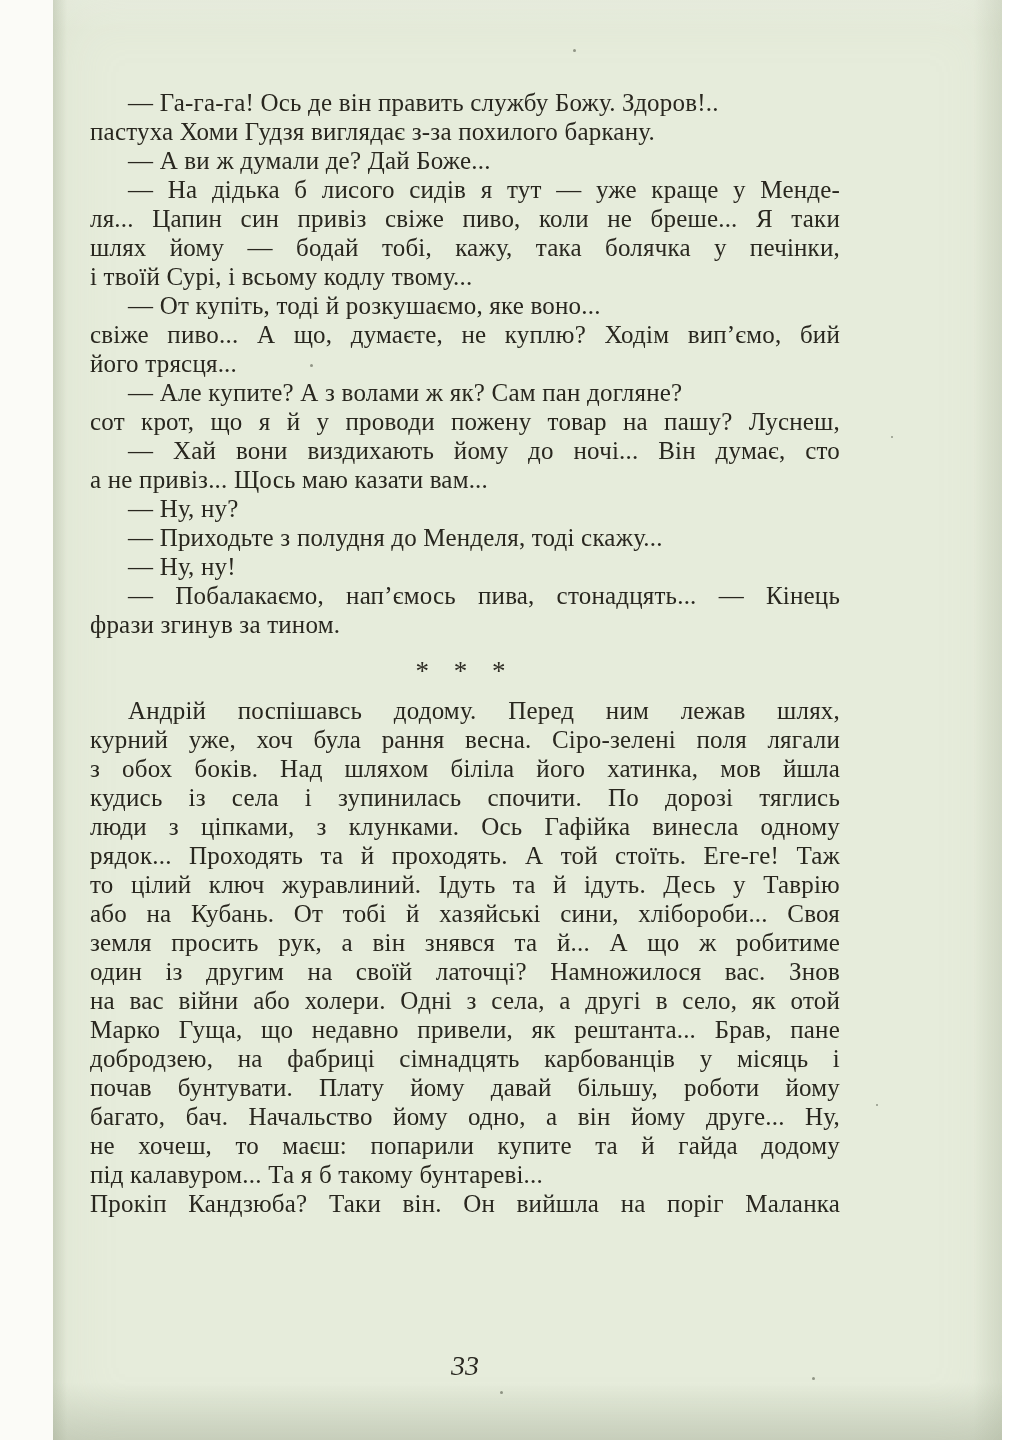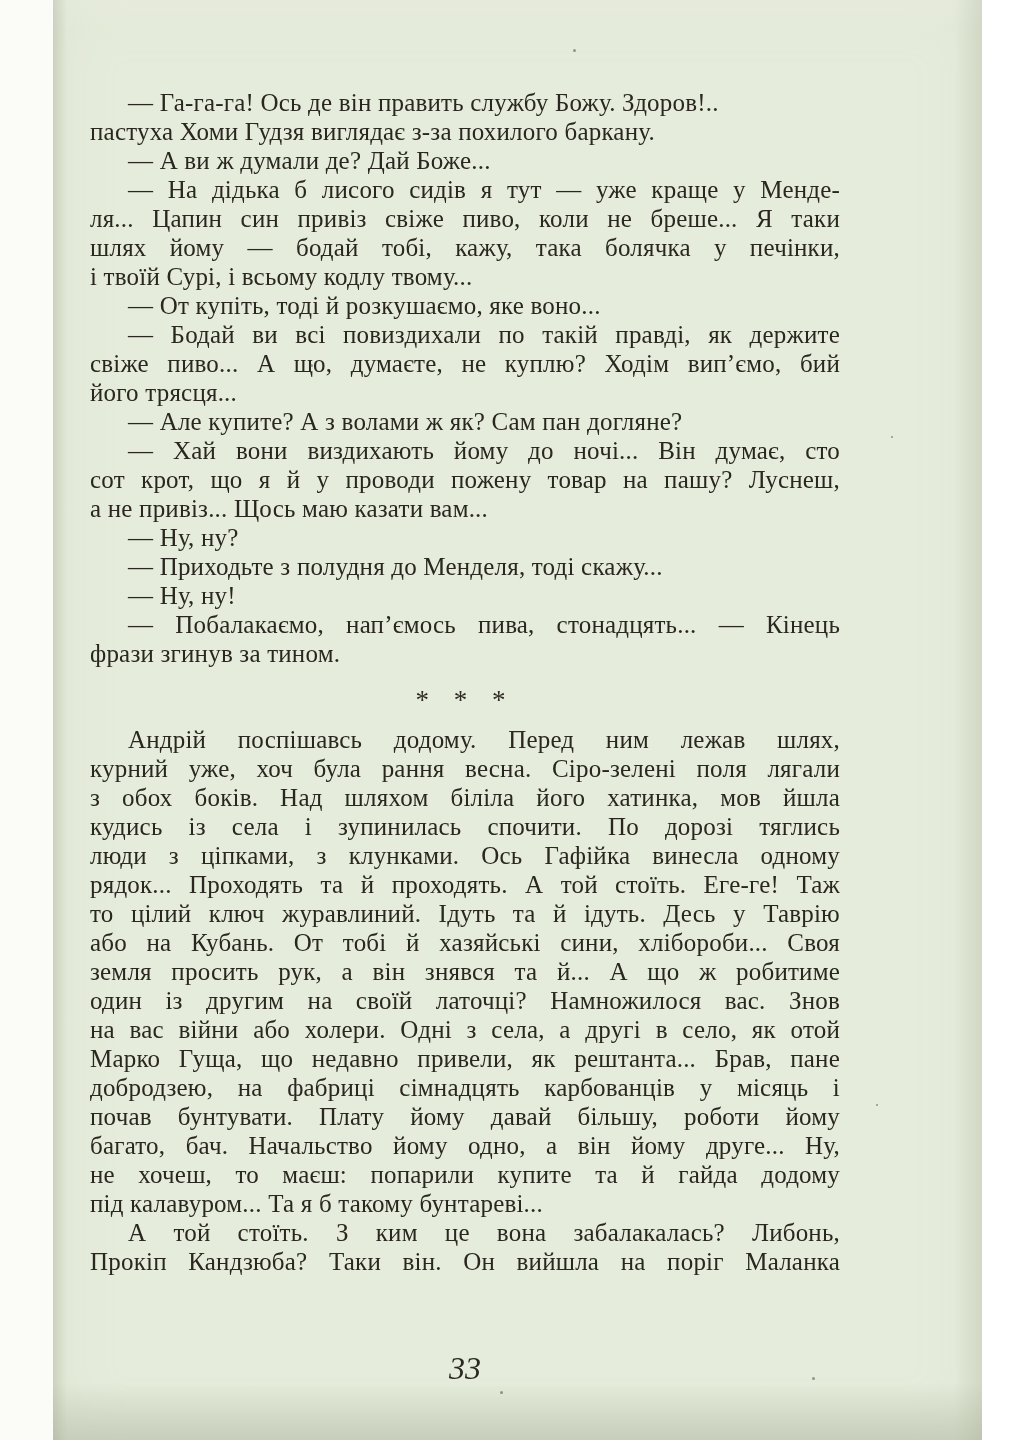"— Га-га-га! Ось де він" .page { padding-left: none -> 20px }
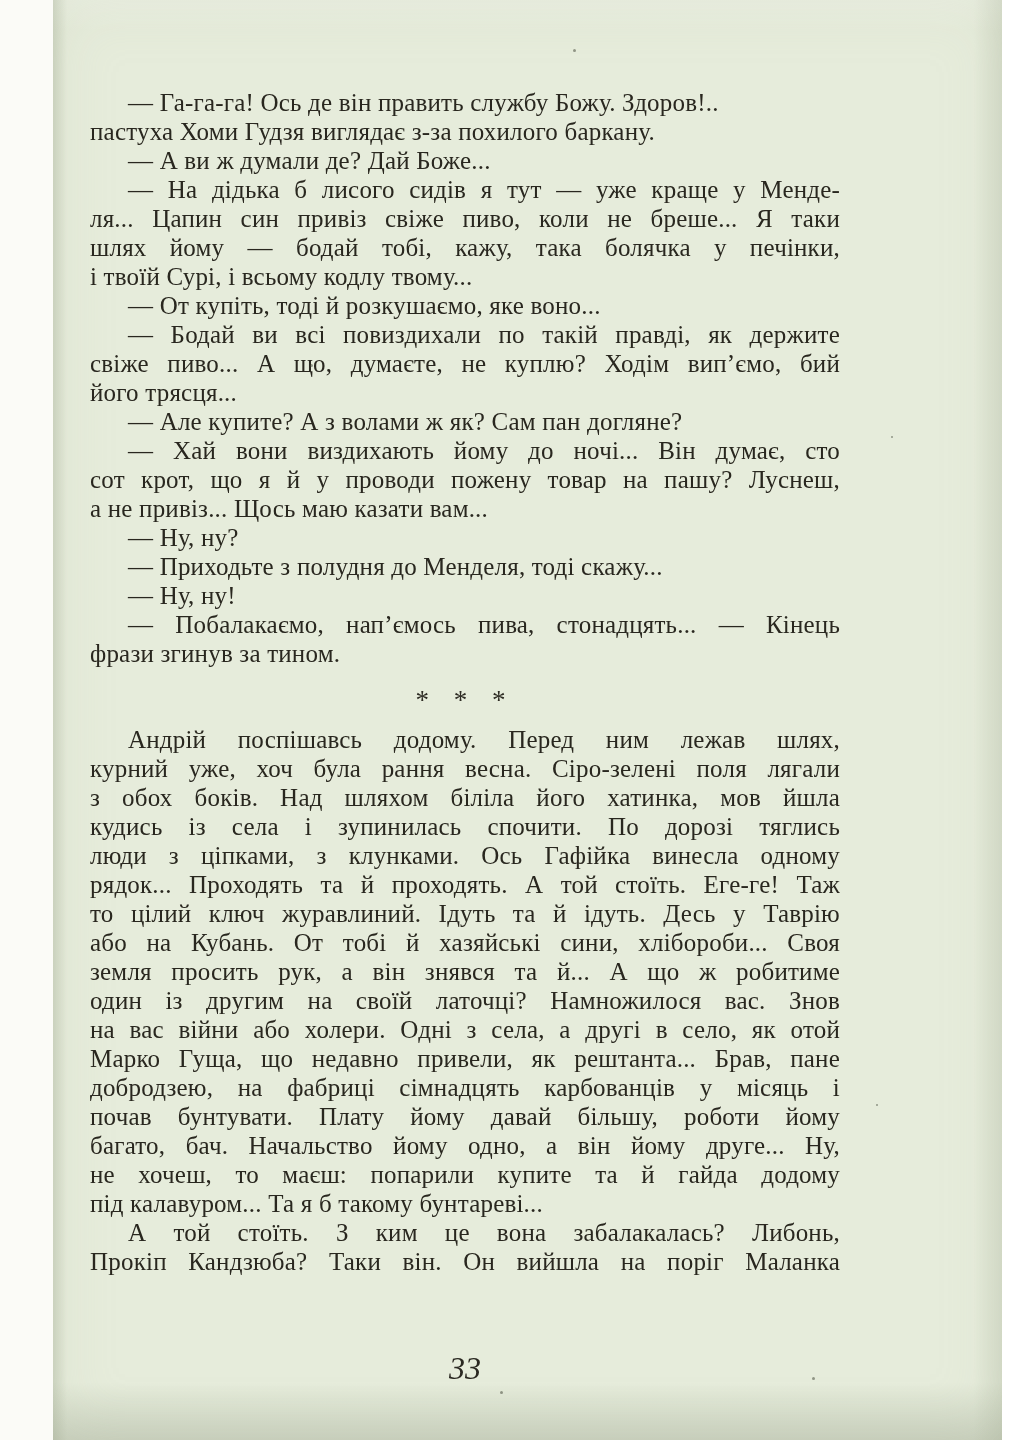"— Бодай ви всі повиздихали" div.line { html: <div>— Бодай ви всі повиздихали по такій правді, як держите</div> -> none }
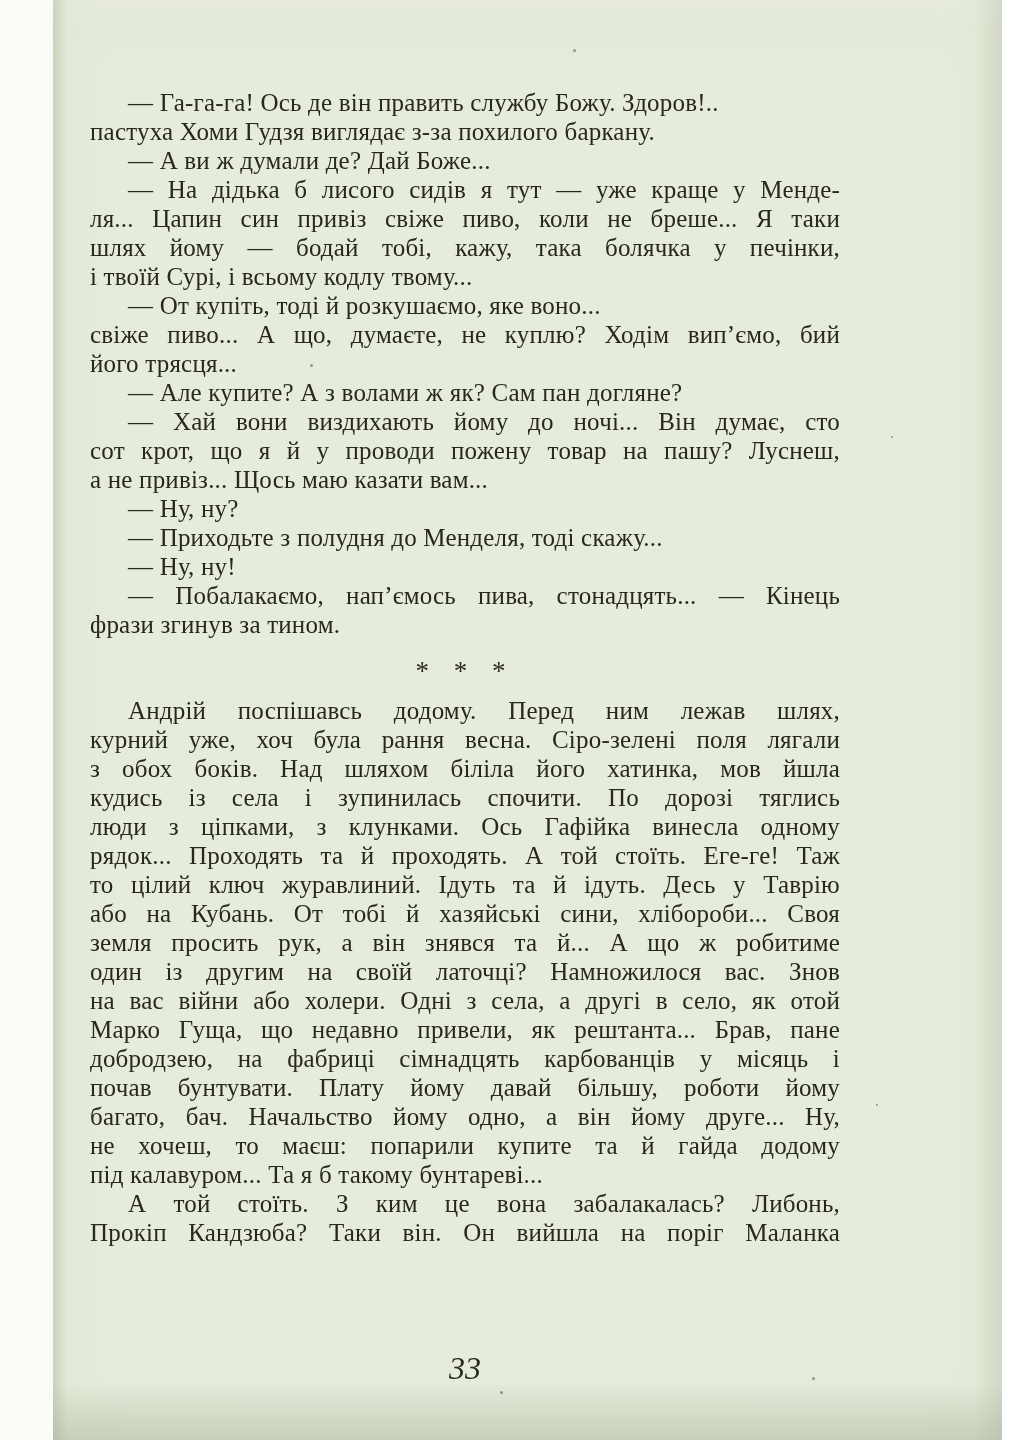"— Хай вони виздихають йому" div.line { order: before "сот крот, що я й" -> after "сот крот, що я й" }
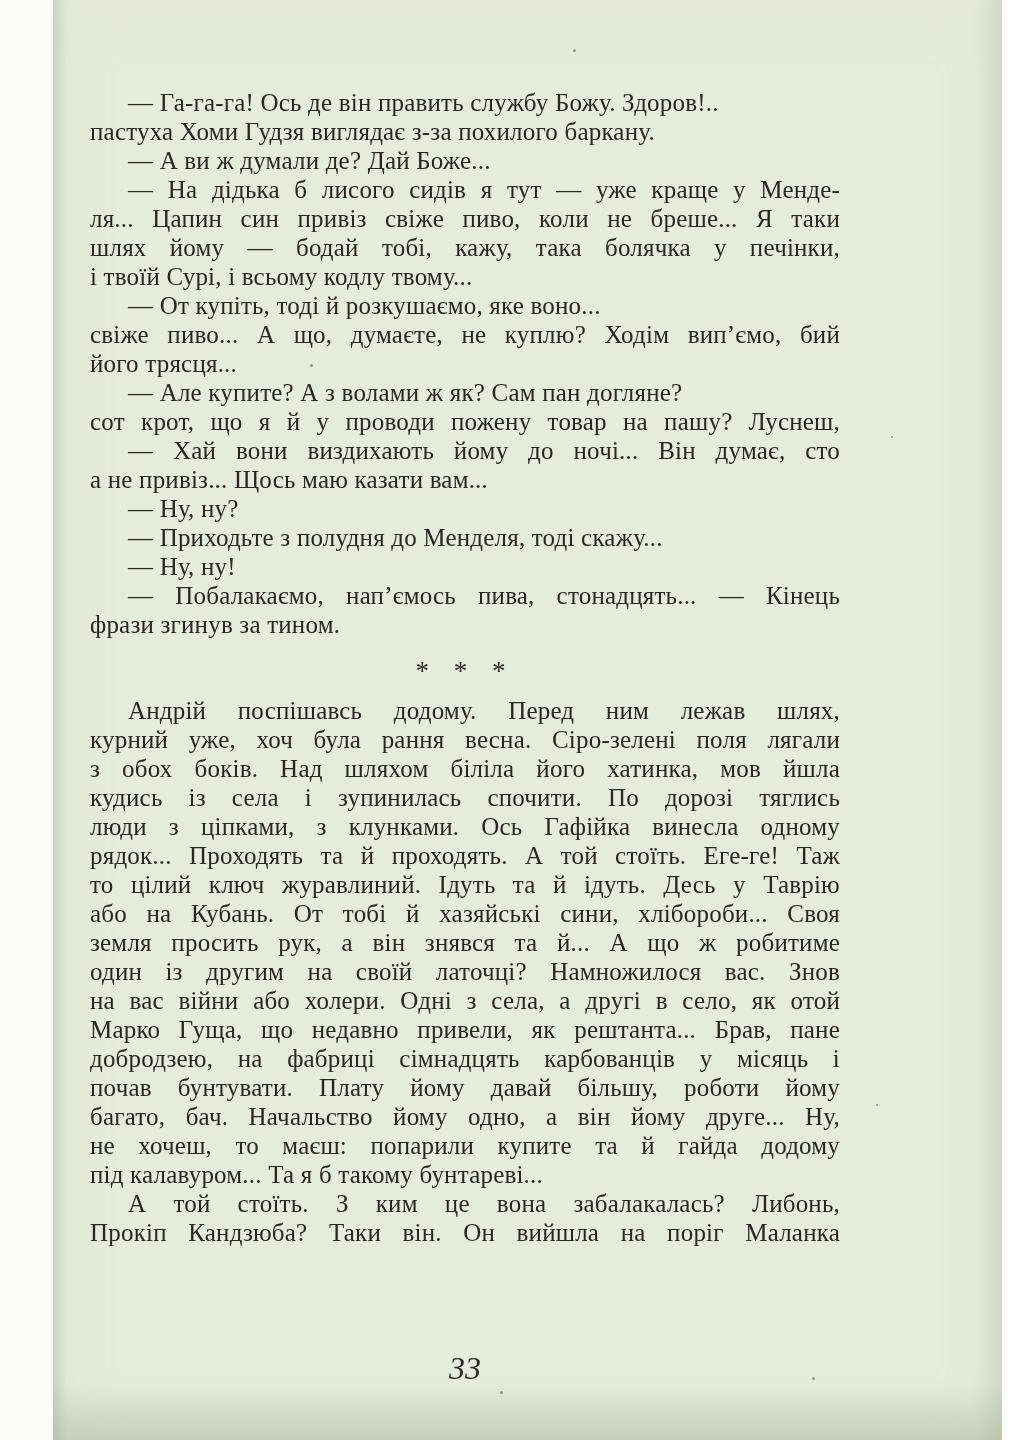"А той стоїть. З ким" div.line { html: <div>А той стоїть. З ким це вона забалакалась? Либонь,</div> -> none }
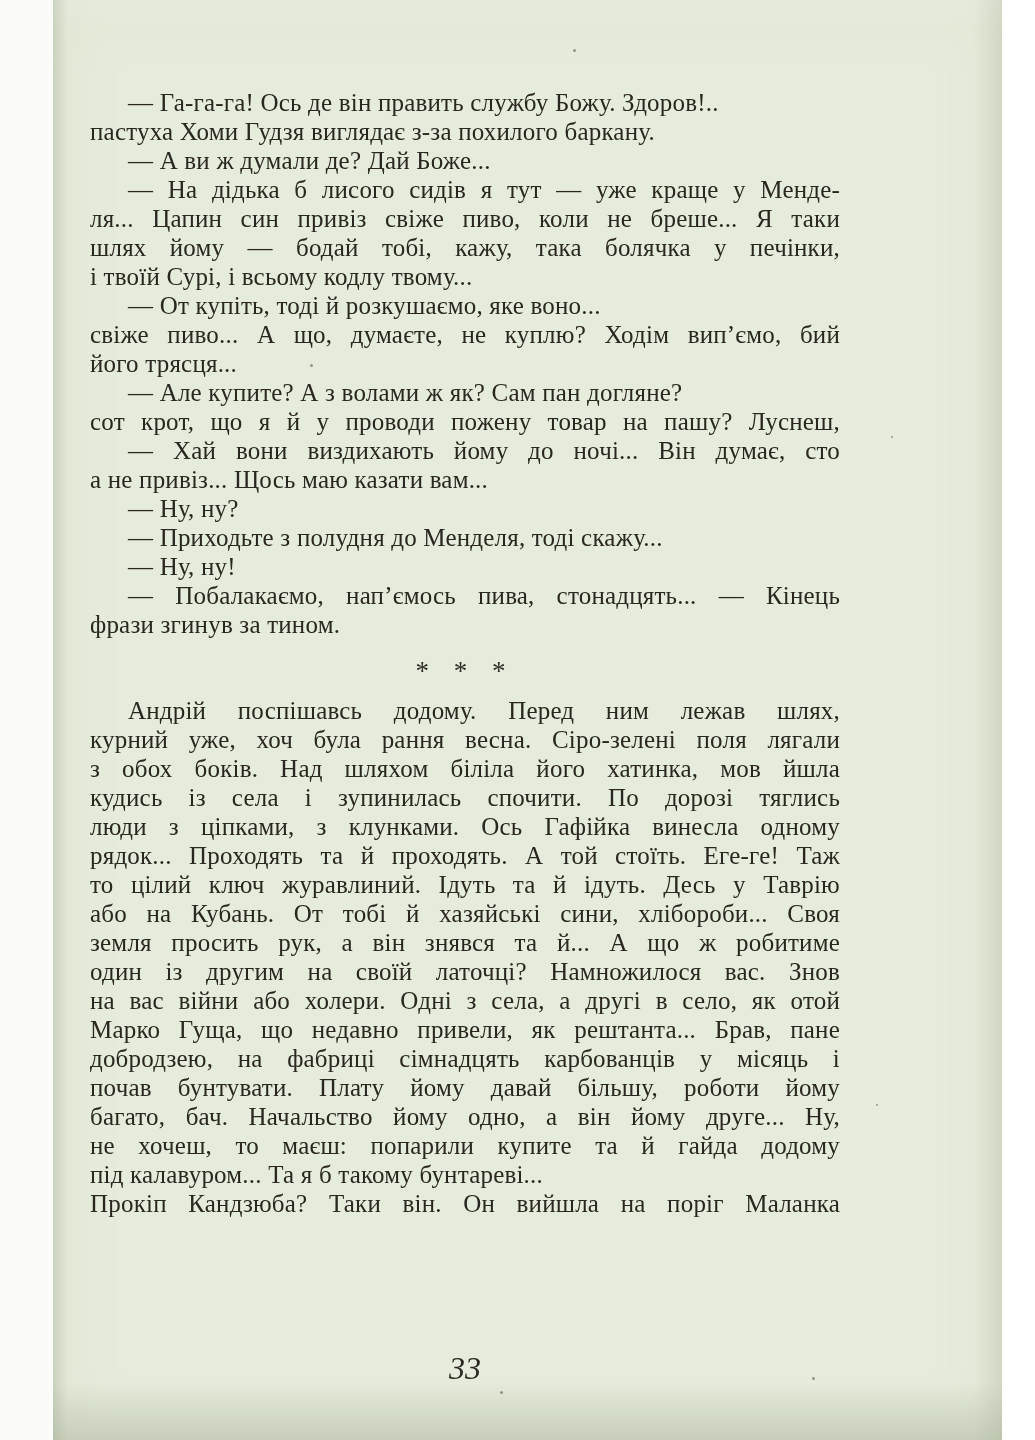"33" .page-number { font-size: 32px -> 28px }
